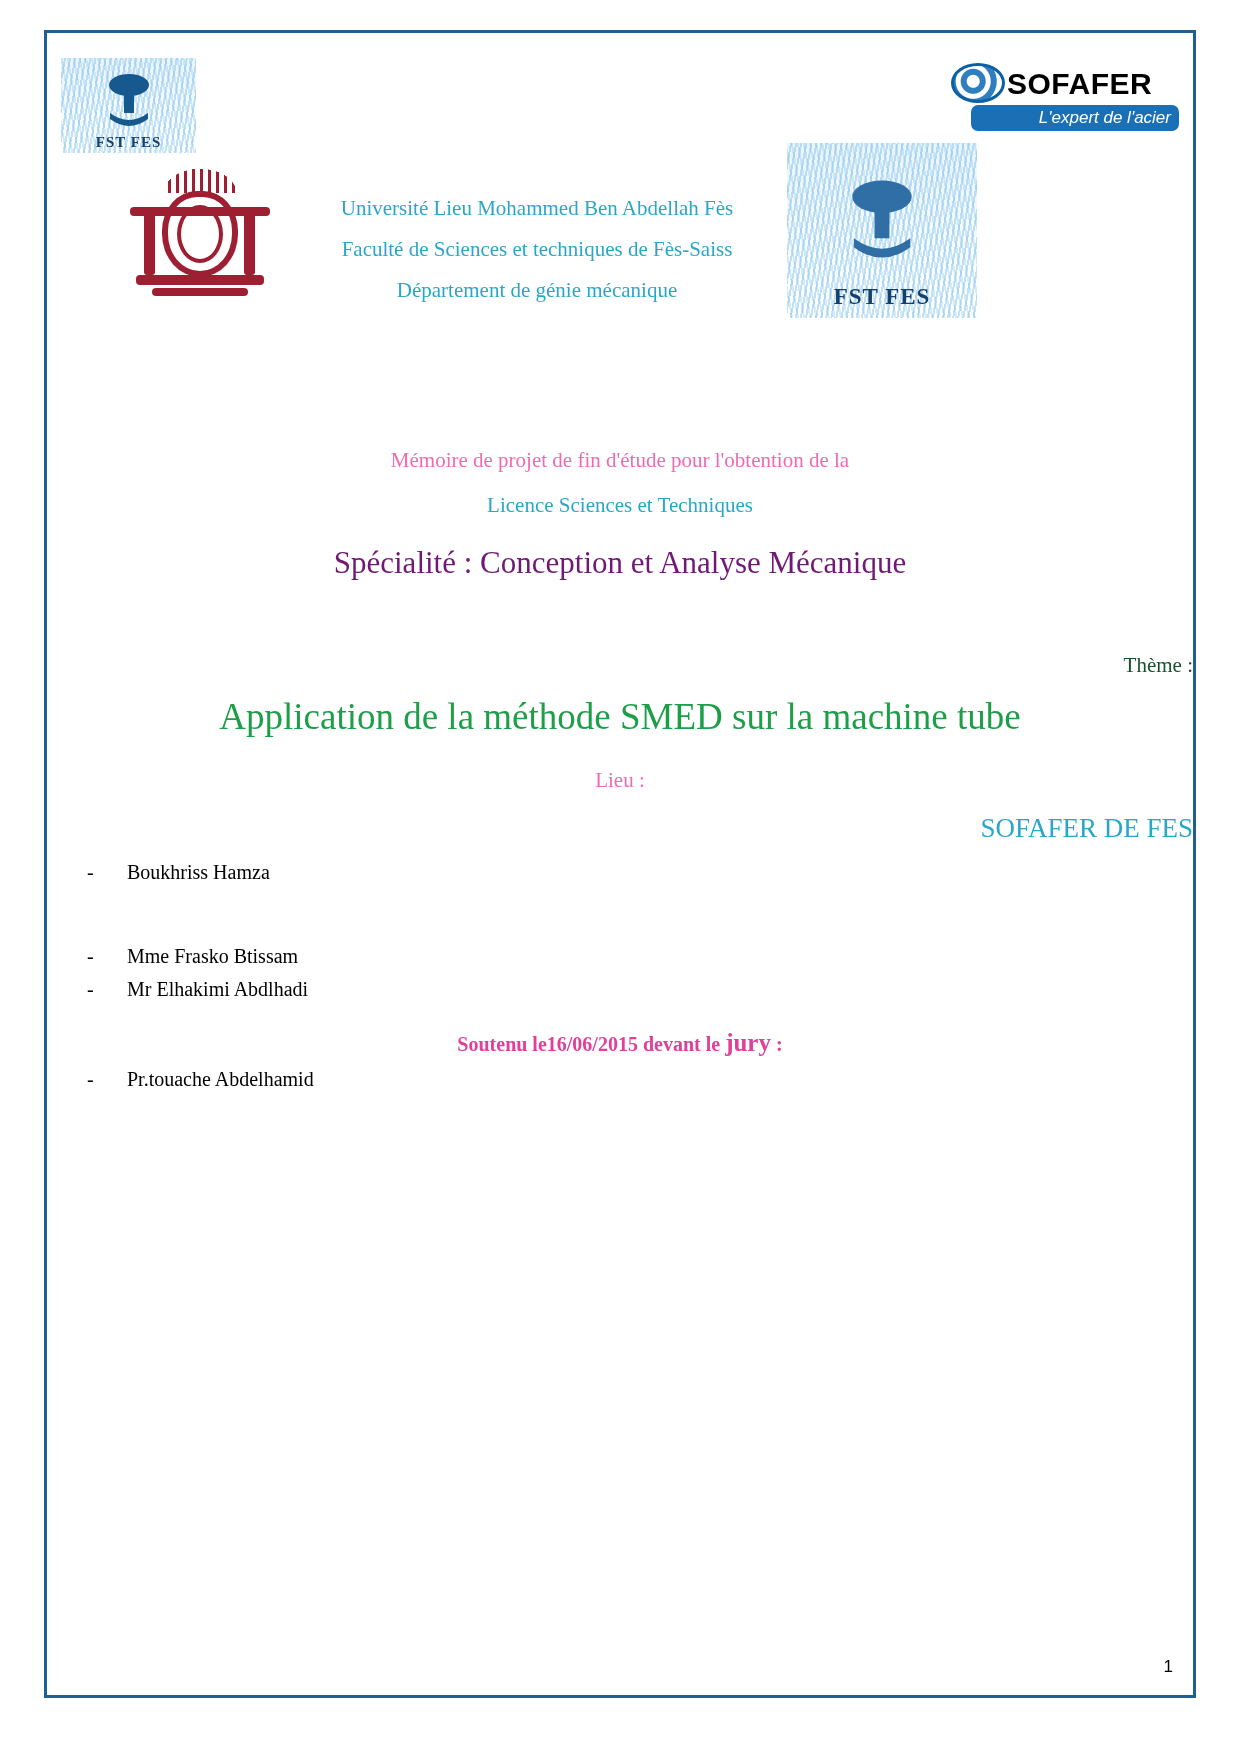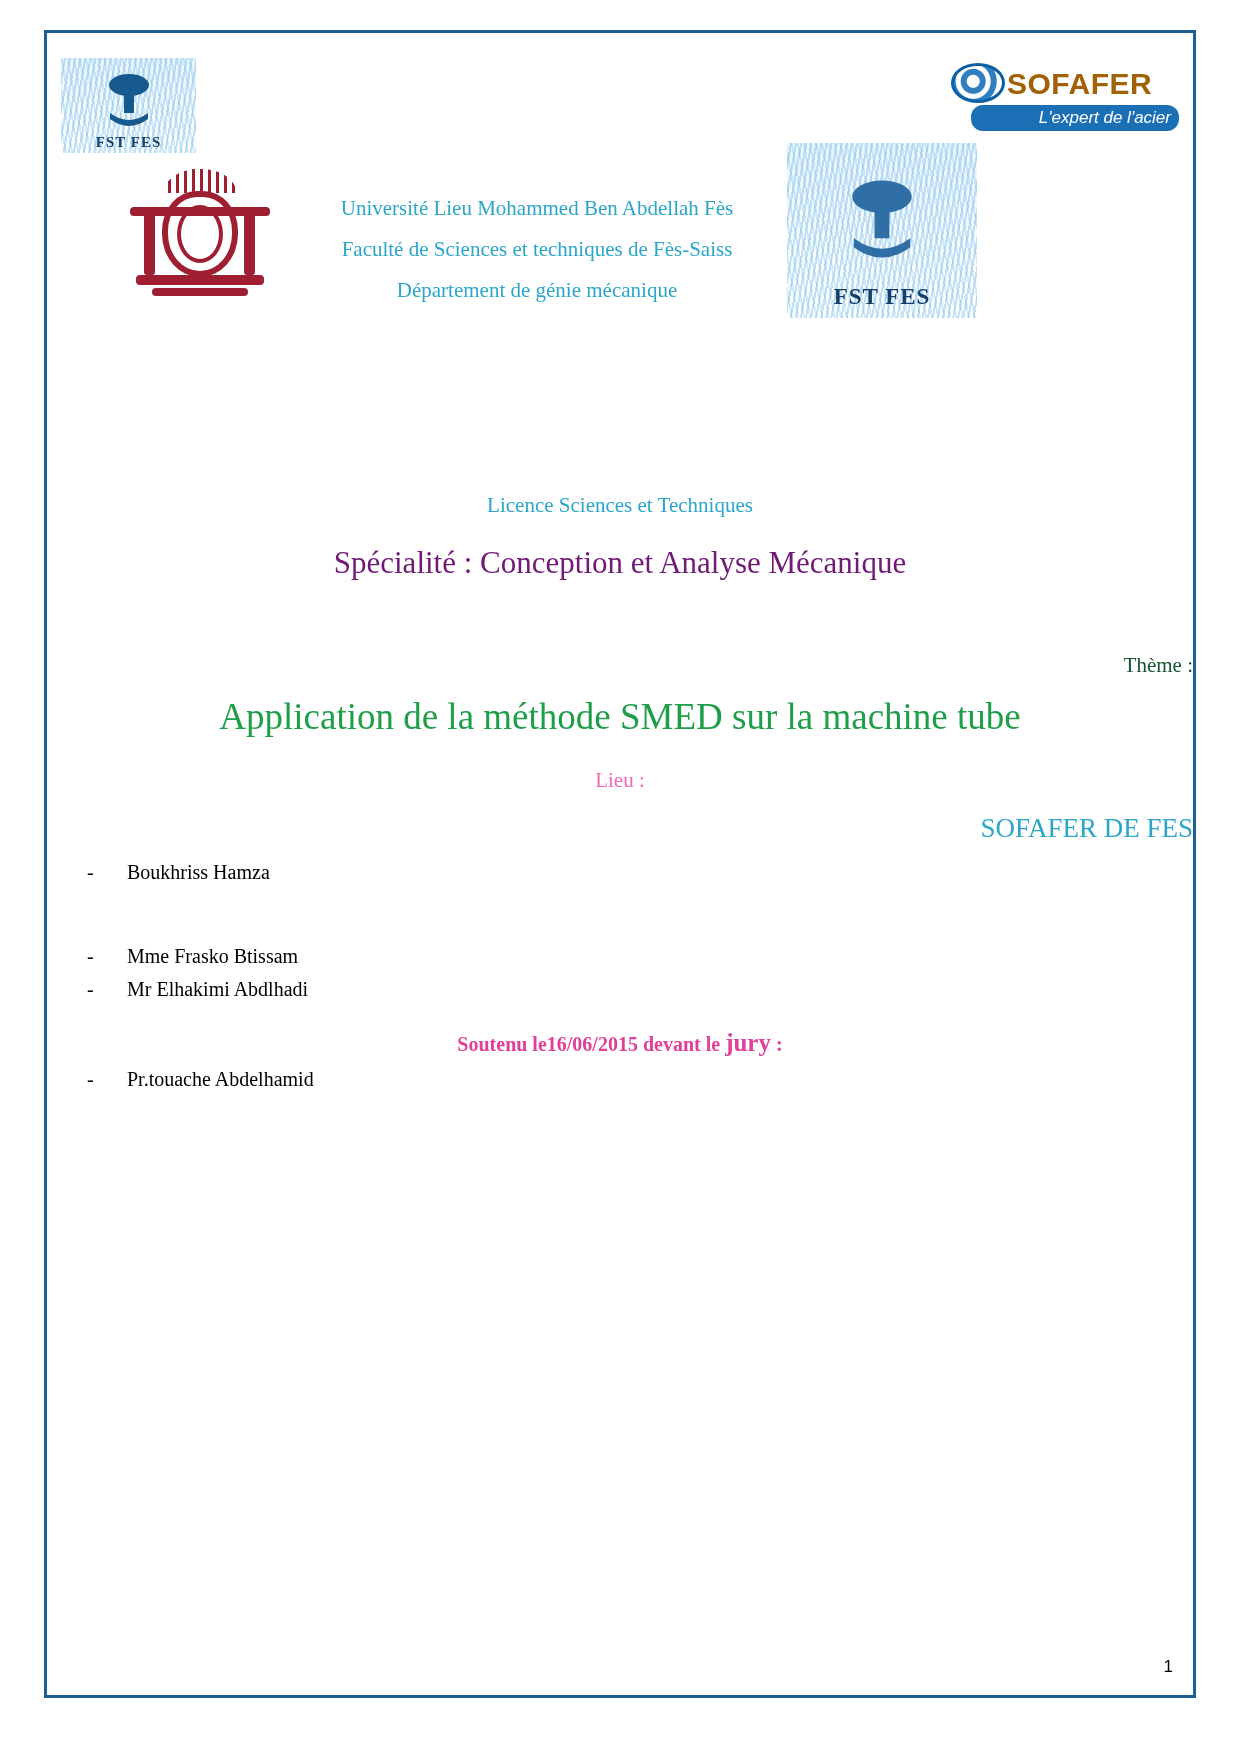"SOFAFER" .sofafer-name { color: #a16207 -> #000000 }
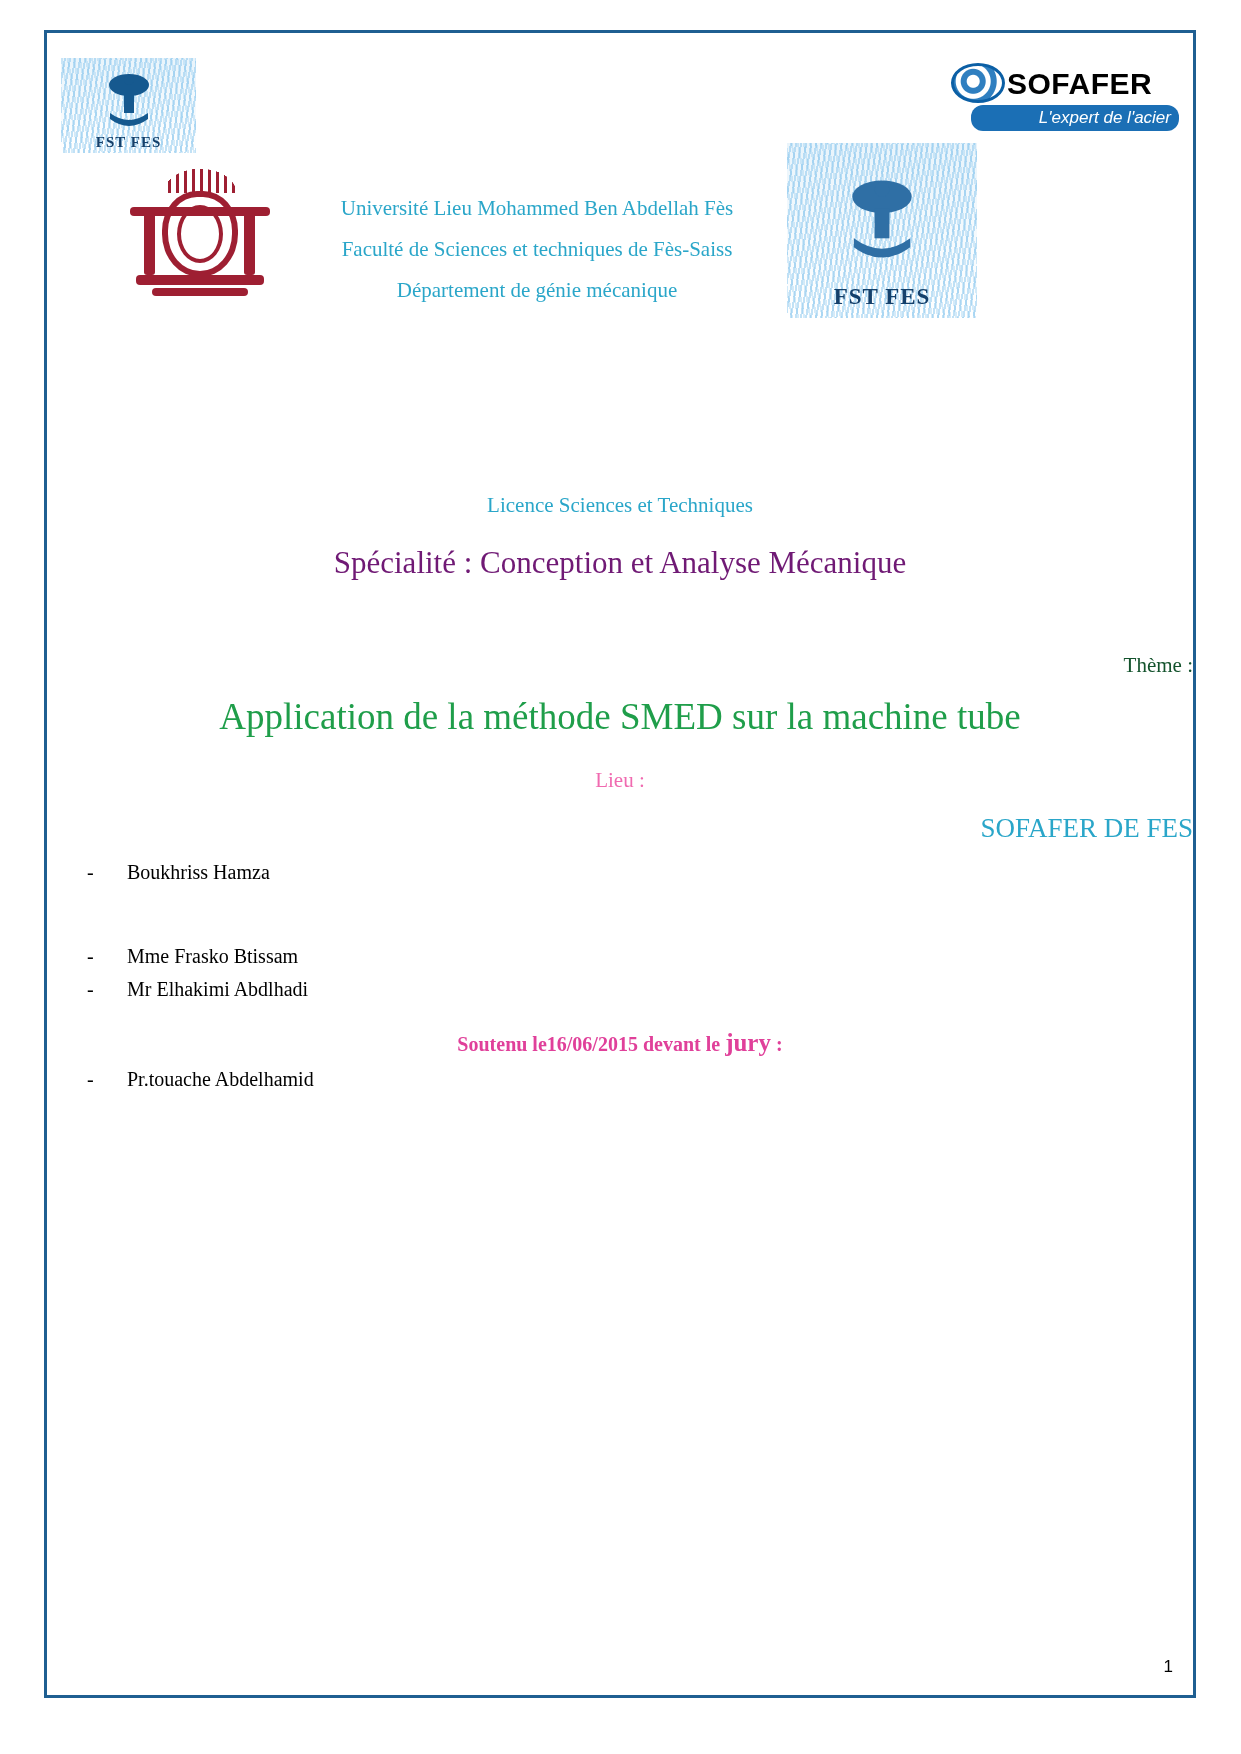"L'expert de l'acier" .sofafer-tag { border-radius: 12px -> 7px }
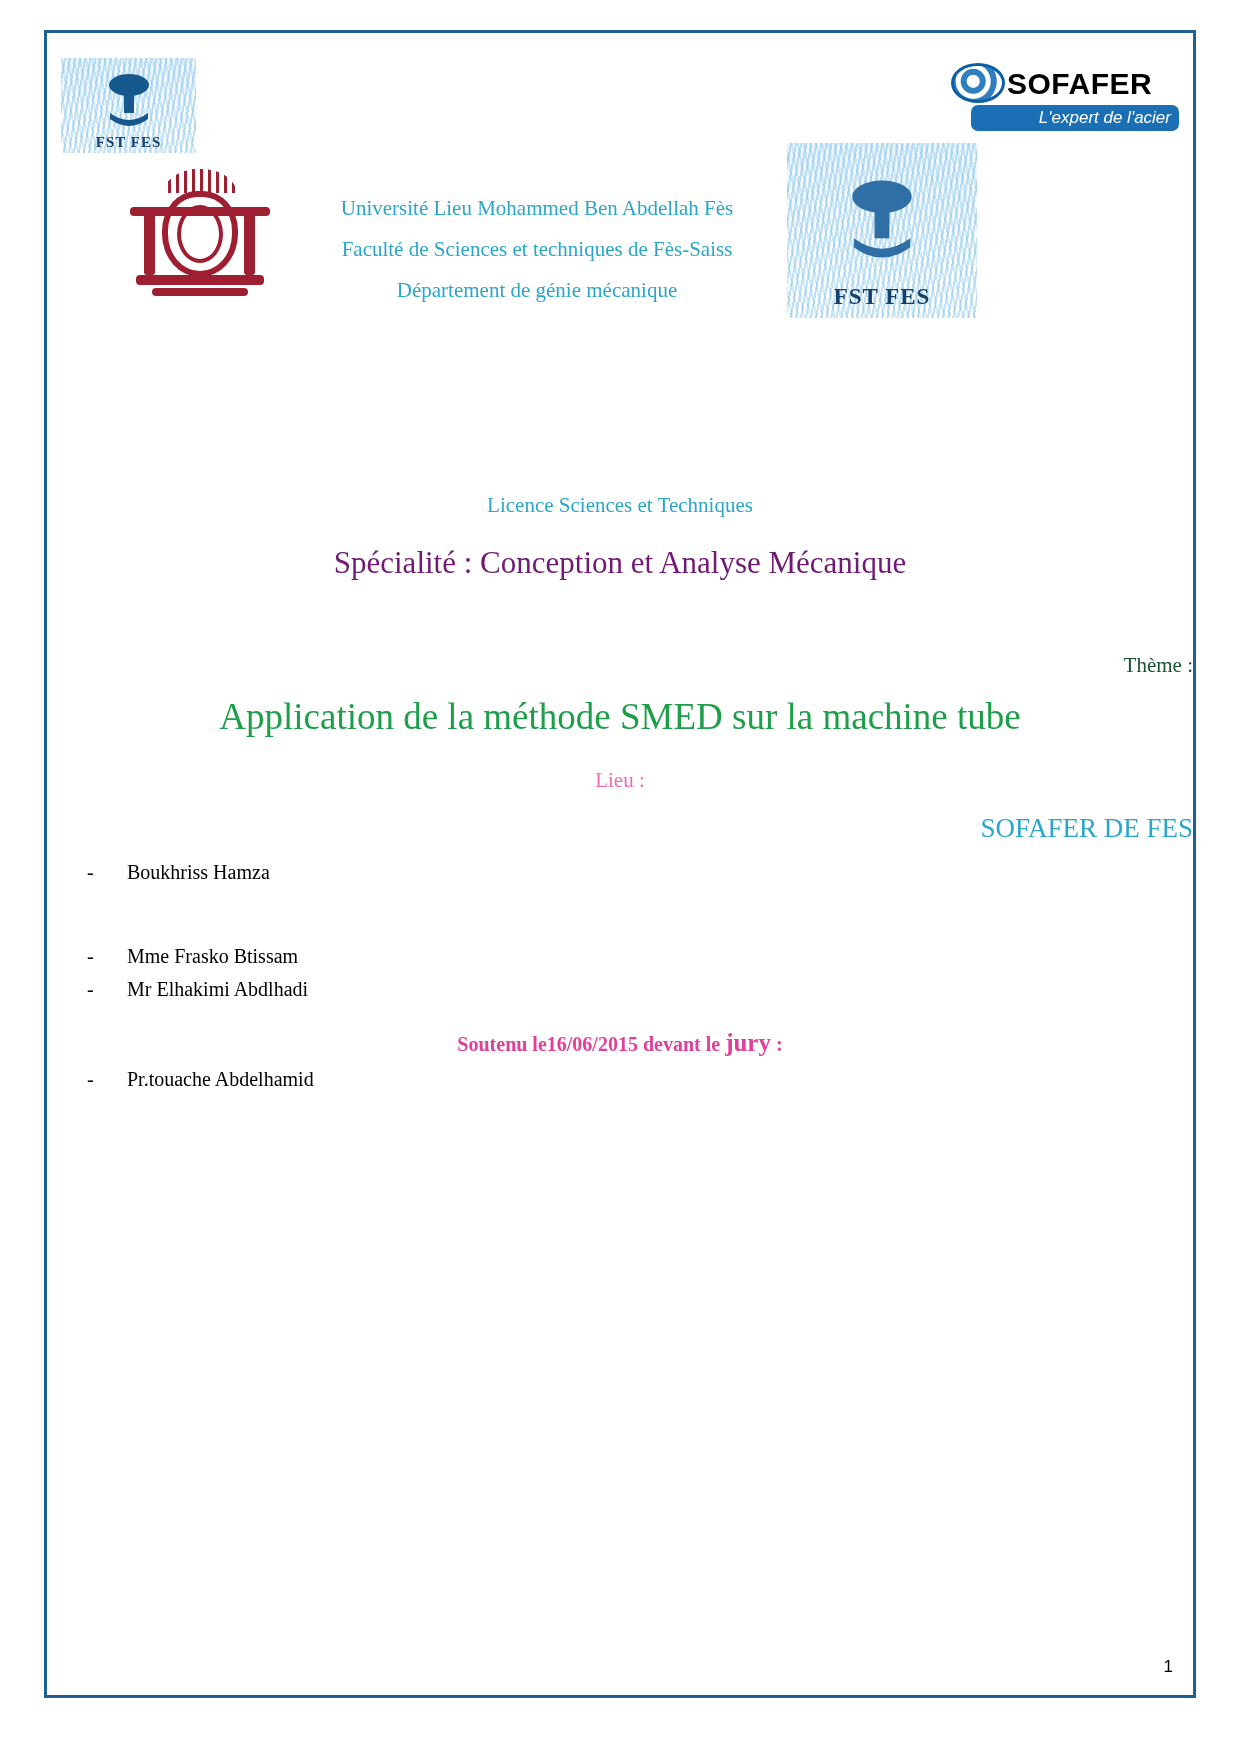"Mémoire de projet de fin" div.memo-line { html: none -> <div>Mémoire de projet de fin d'étude pour l'obtention de la</div> }
